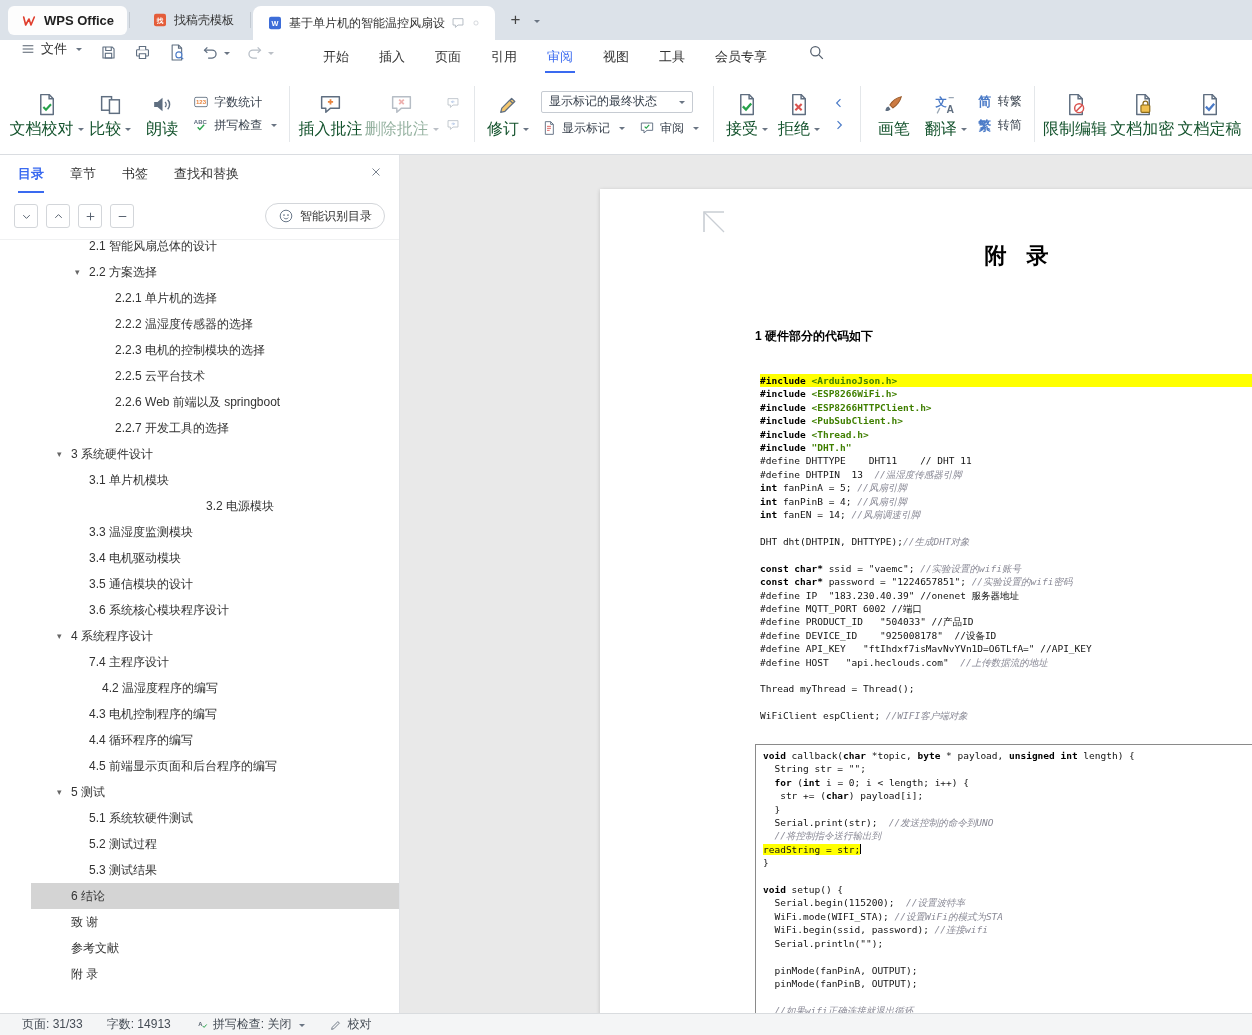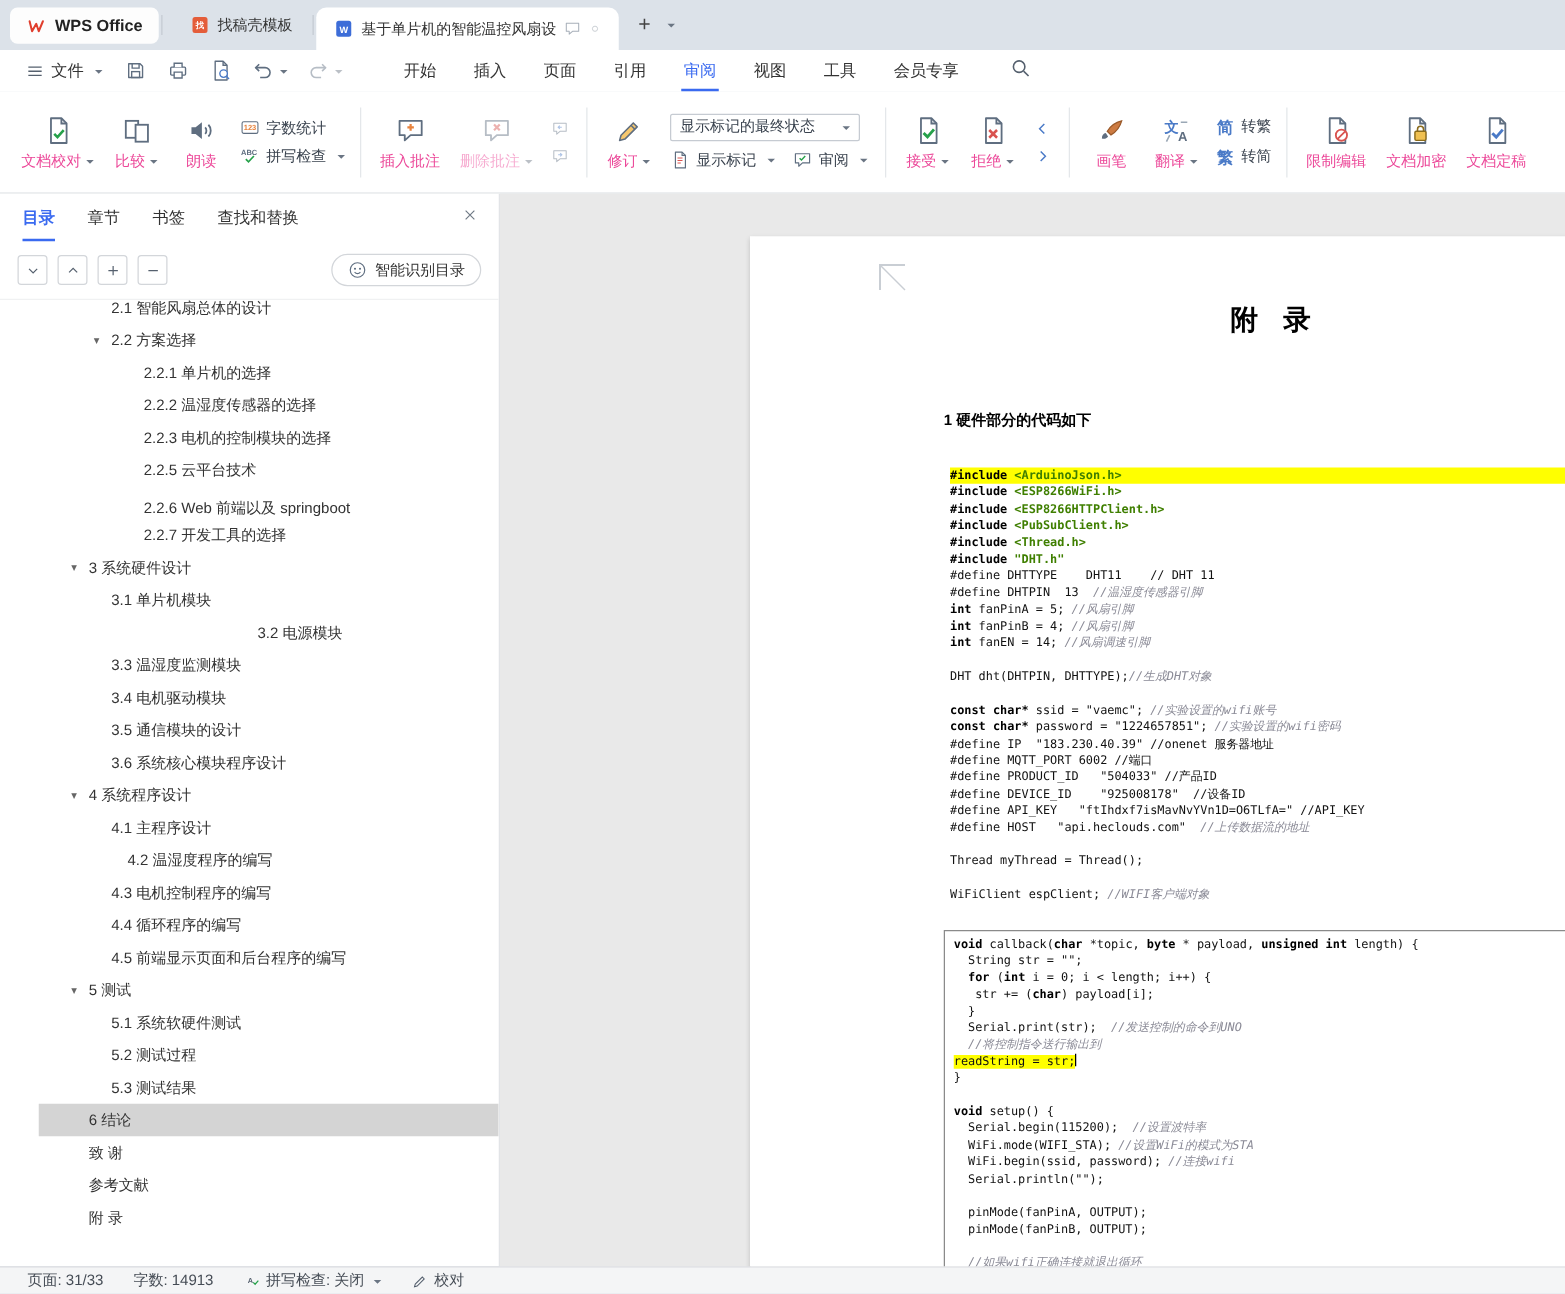"文件" .menubar { align-items: center -> flex-start }
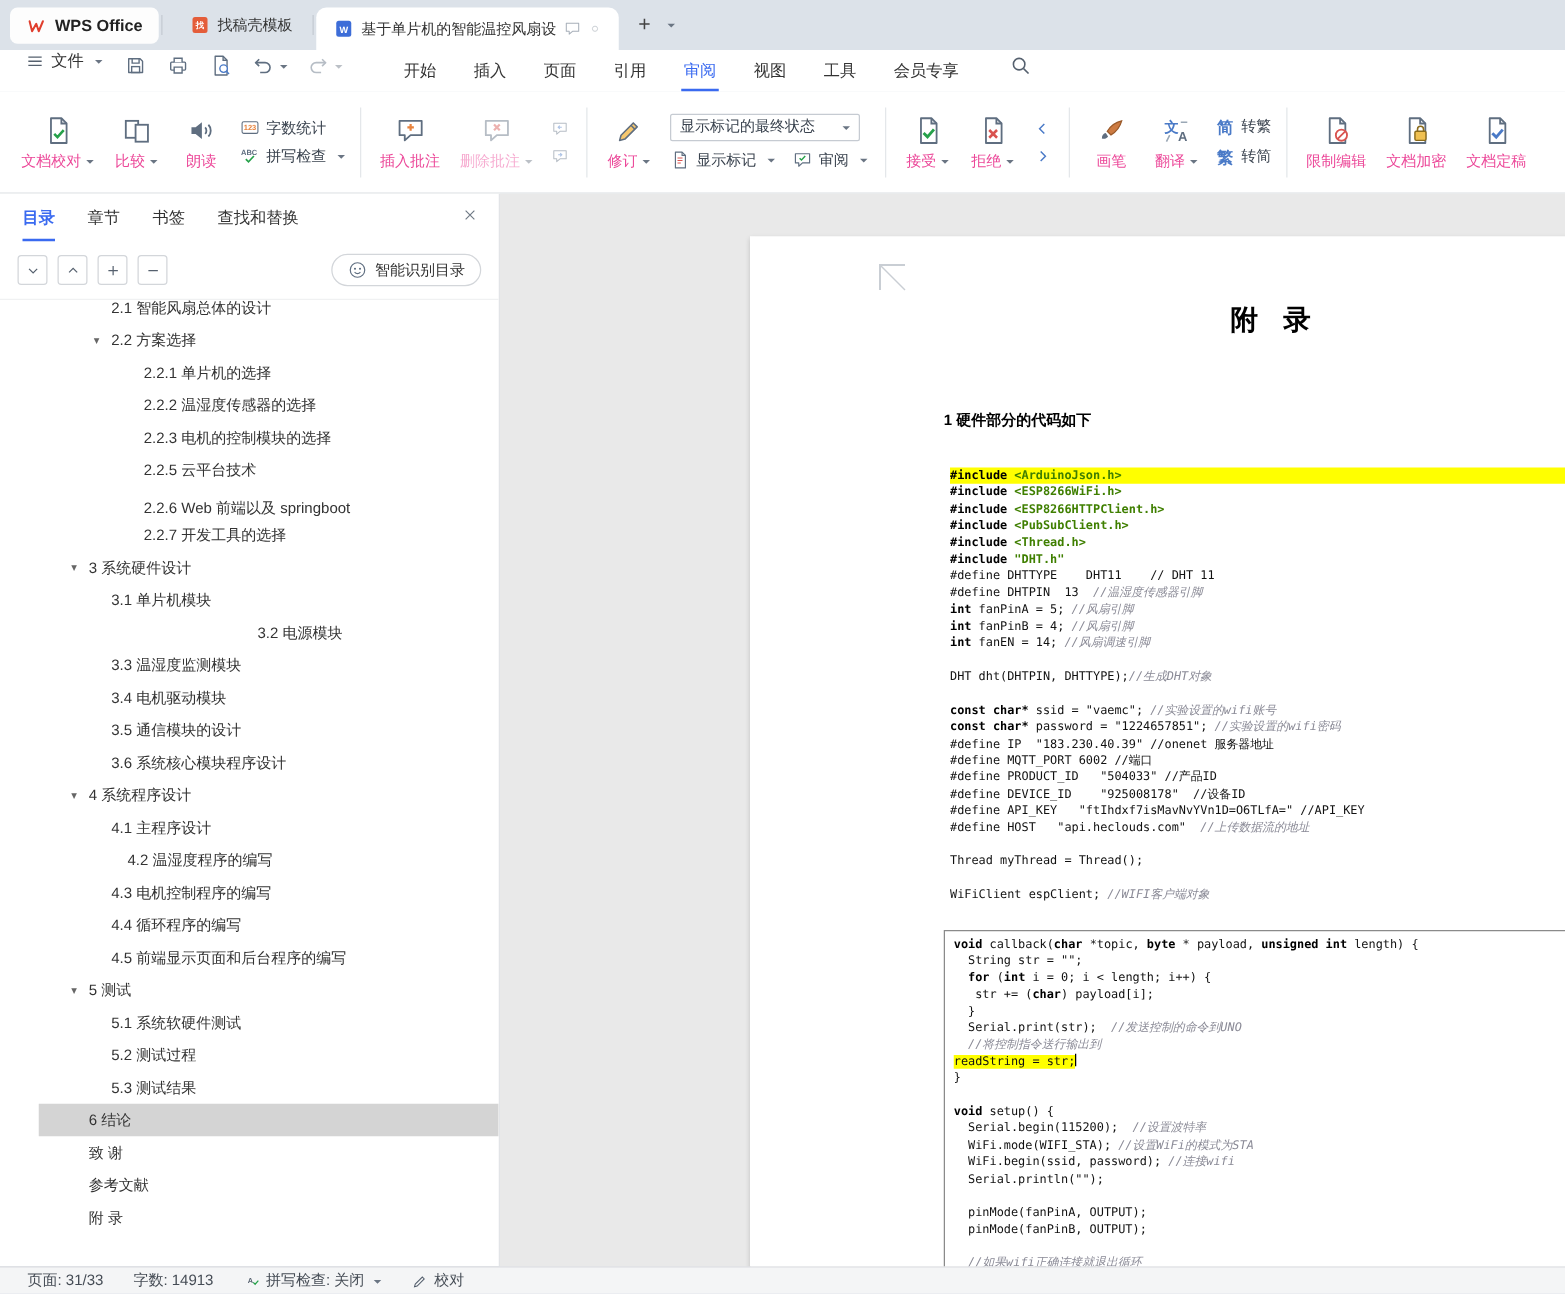"文档校对" .rb-label { color: #ec4899 -> #14532d; font-size: 12px -> 16px }
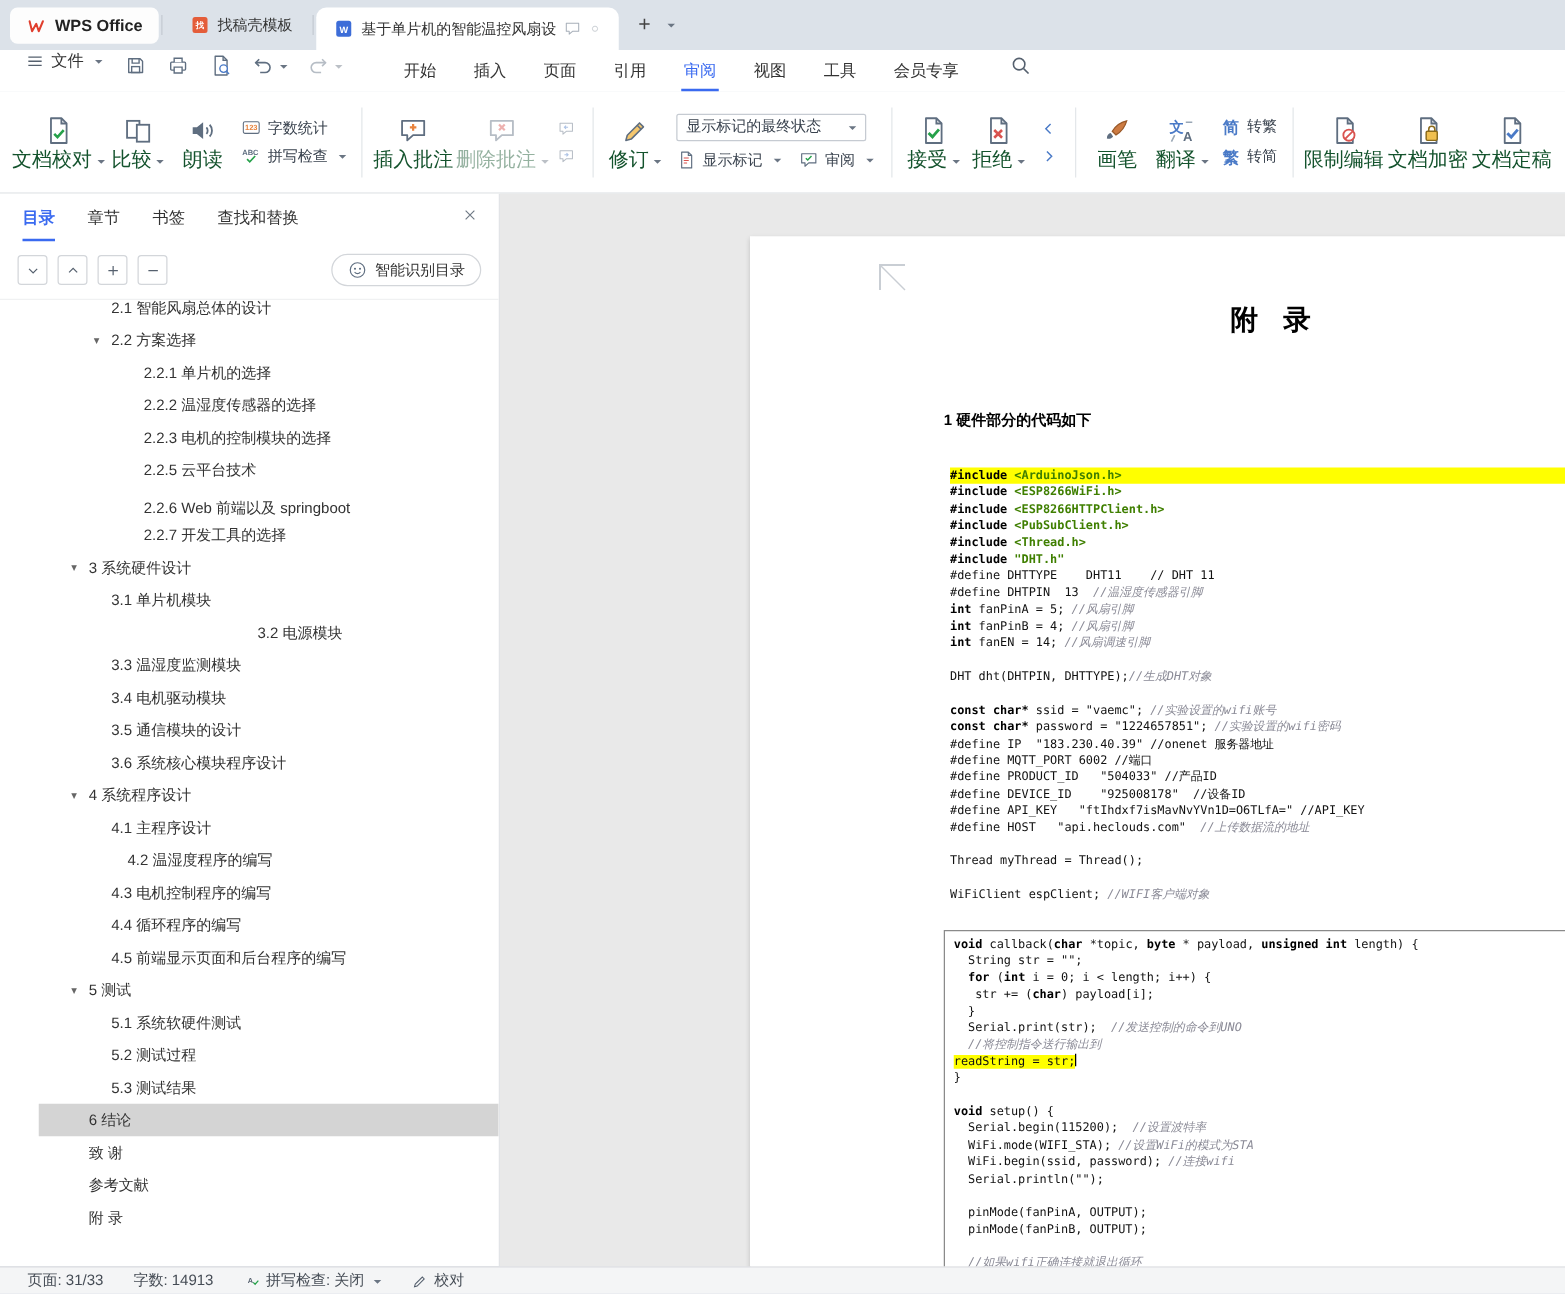"2.2.6 Web 前端以及 springboot" div.toc-row { align-items: flex-end -> none }
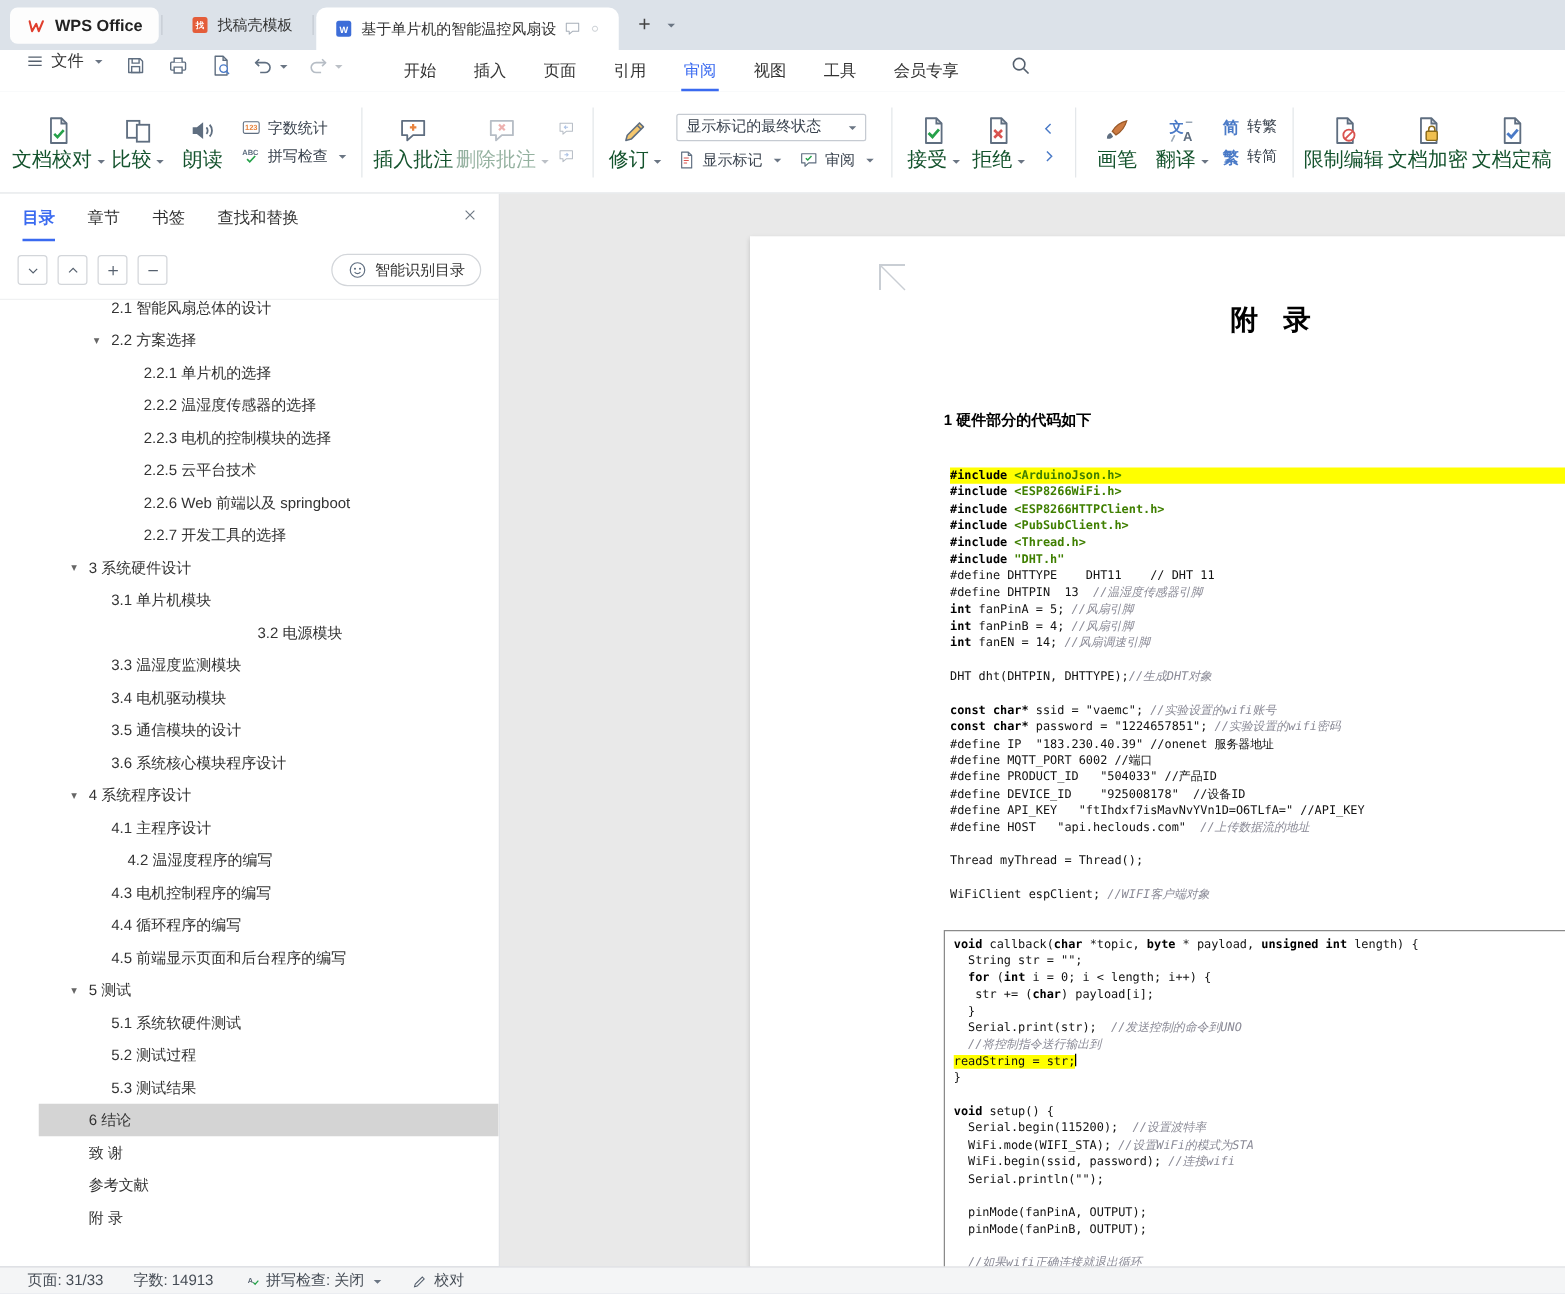"4.1 主程序设计" span.toc-label { text: 4.1 -> 7.4 }
